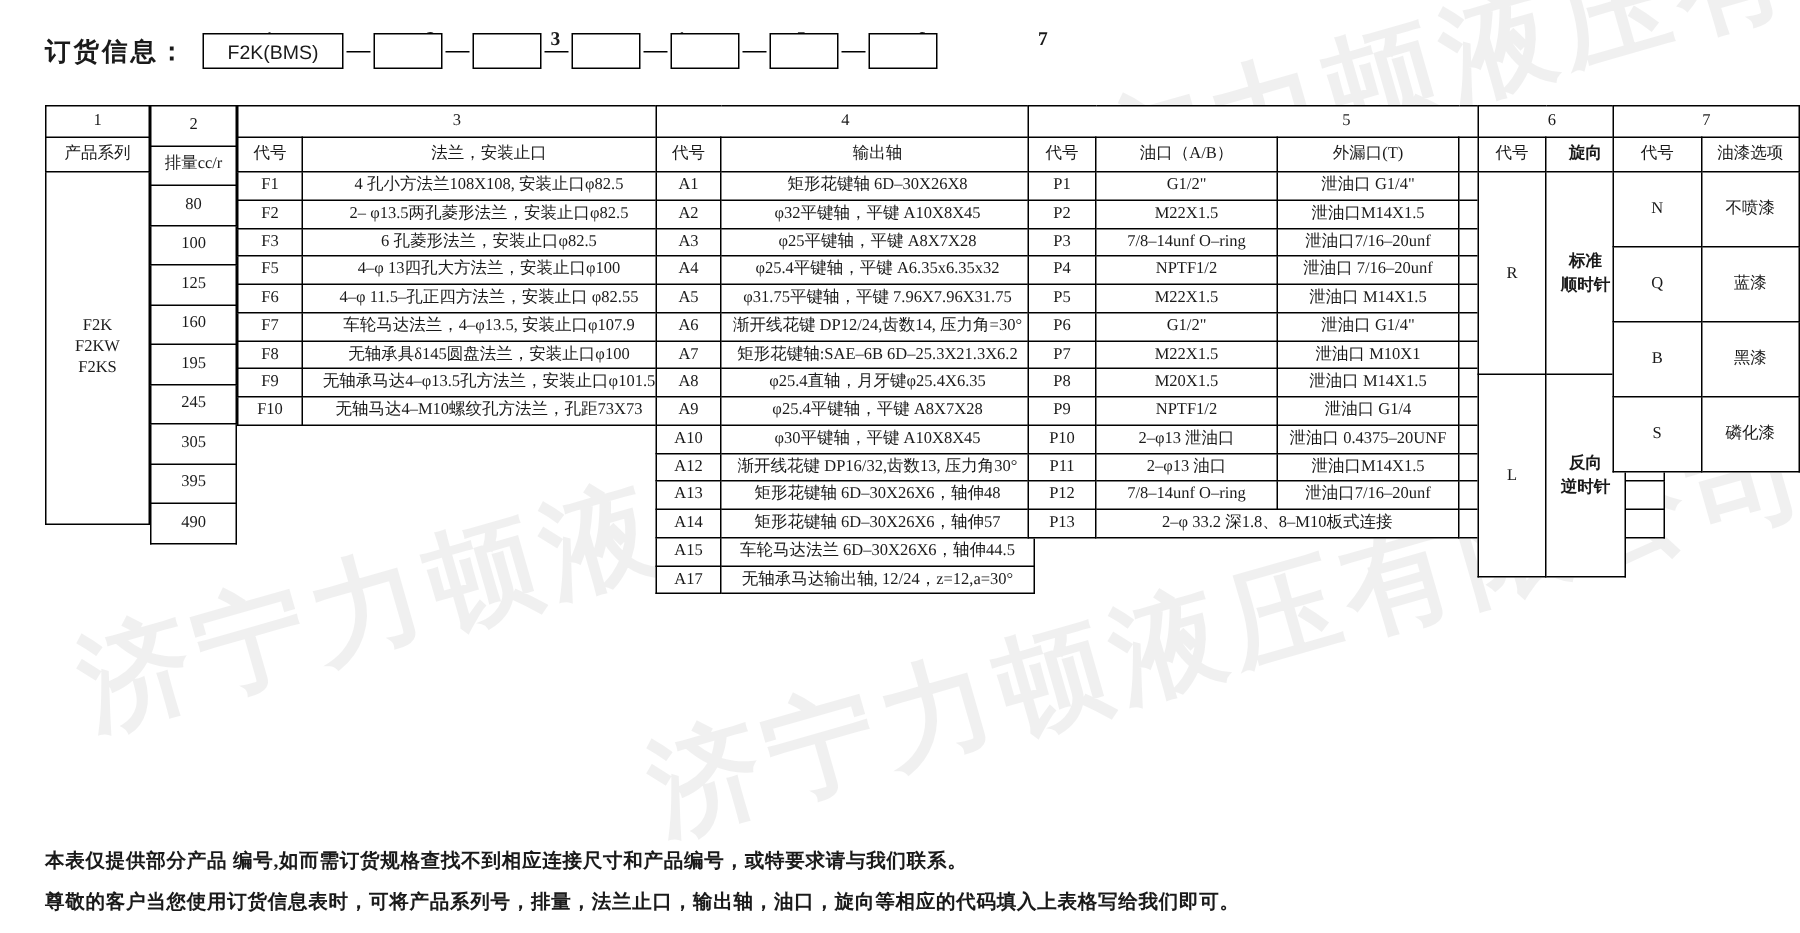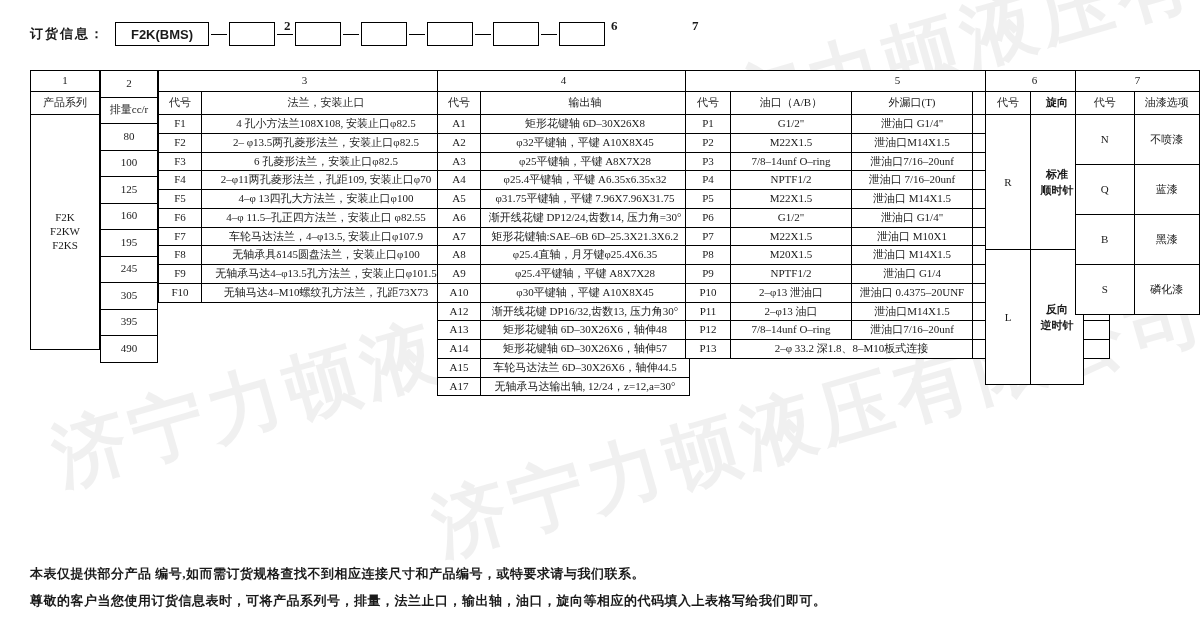"订货信息：" .order-label { font-size: 13px -> 17px }
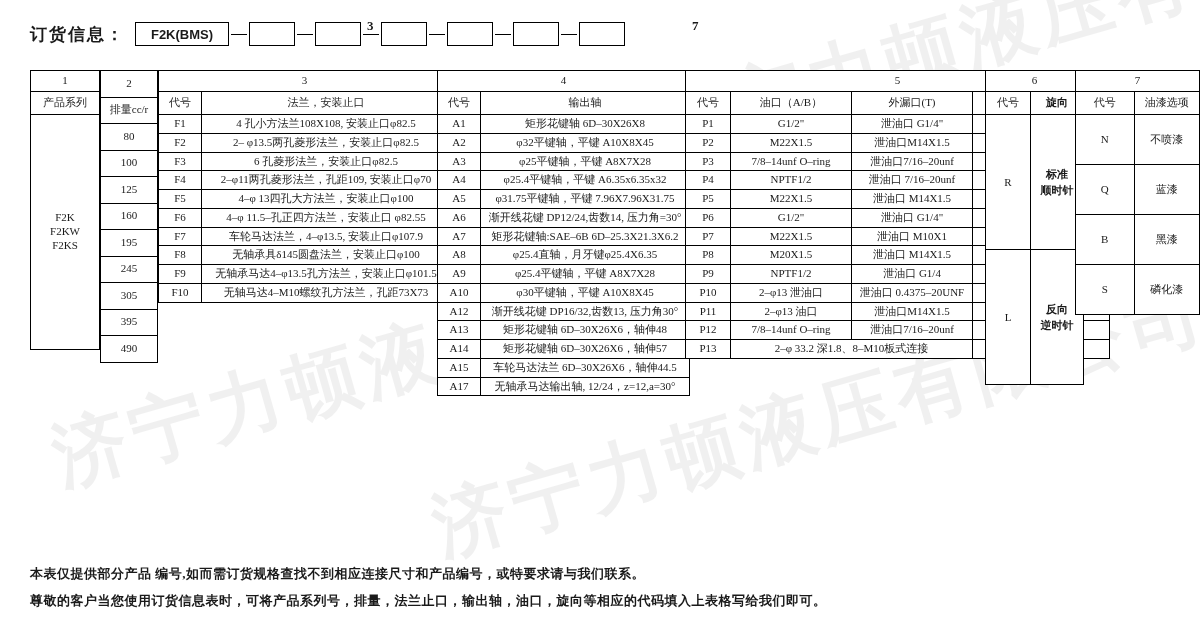"F2K(BMS)" .code-box { font-weight: bold -> none }
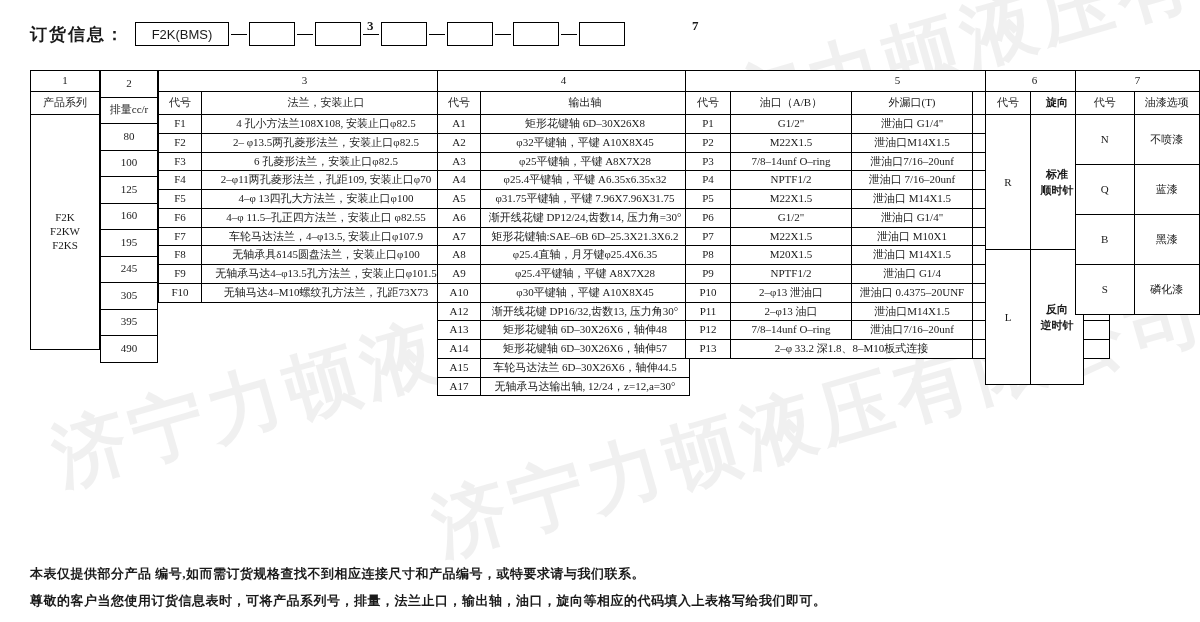"F4" tr { html: <tr> <td>F4</td> <td>2–φ11两孔菱形法兰，孔距109, 安装止口φ70</td> </tr> -> none }
